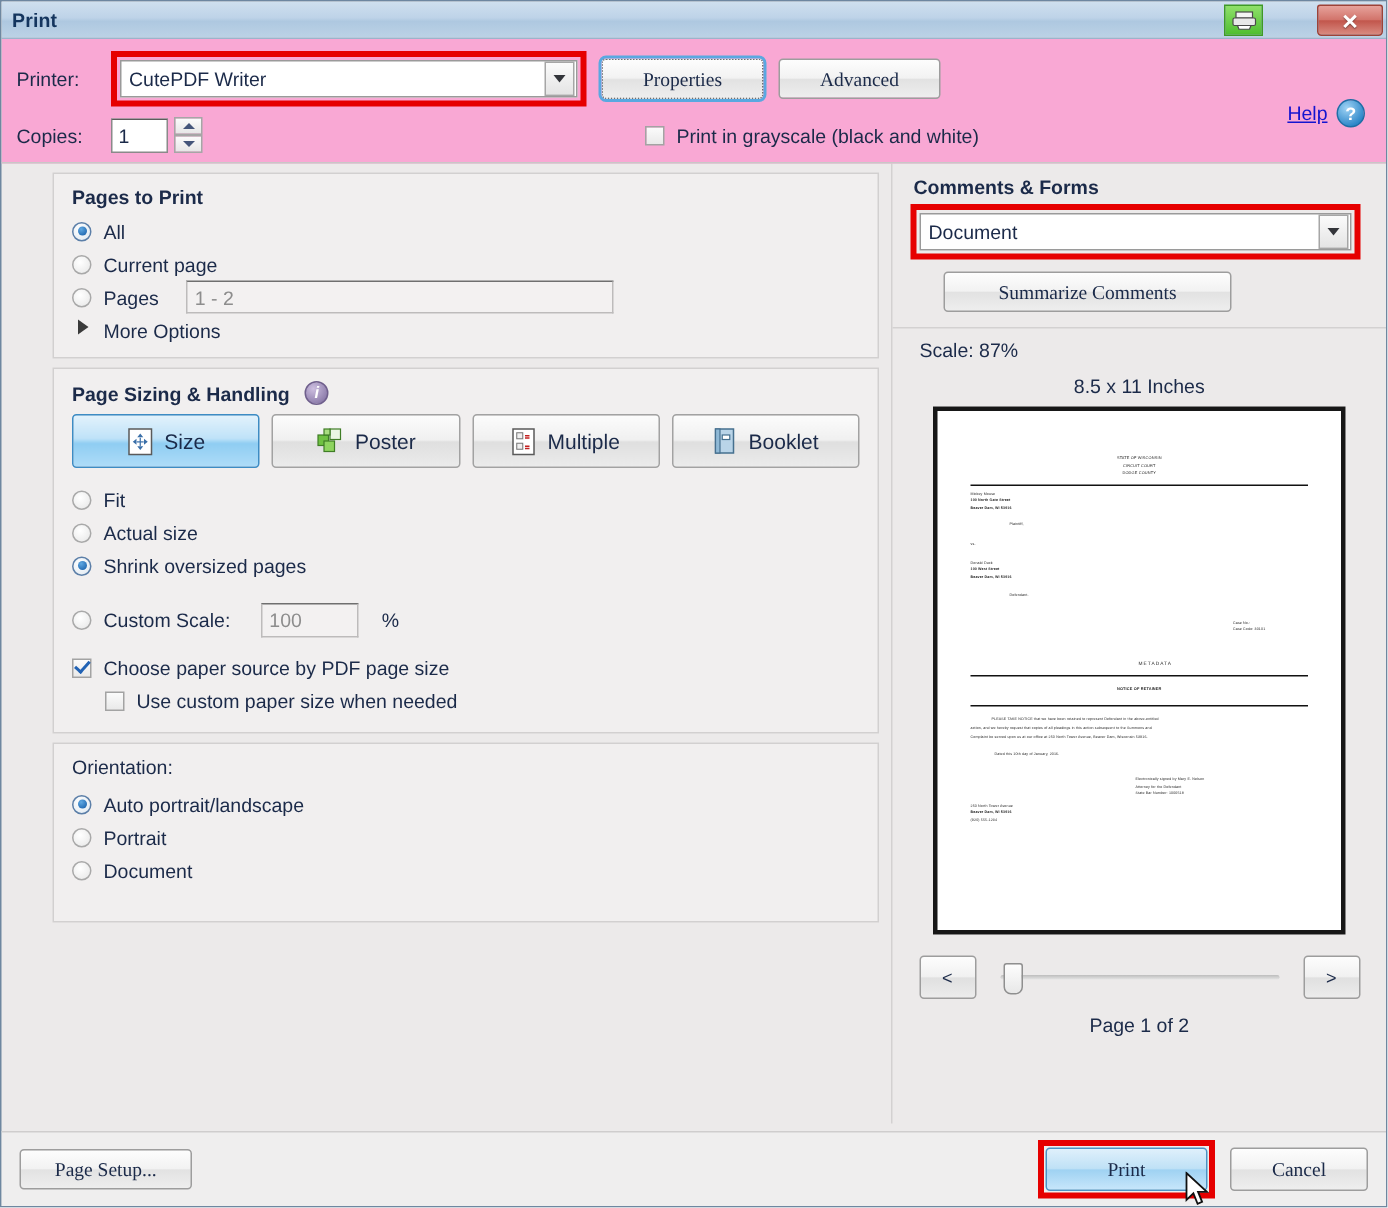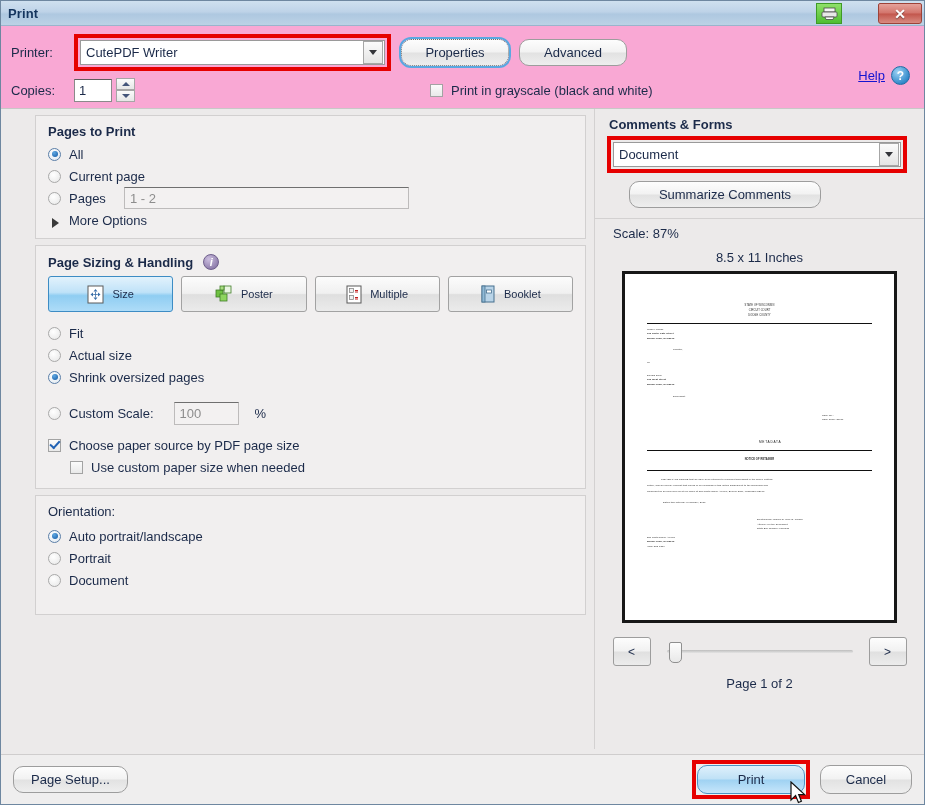"Properties" .btn { border-radius: 10px -> 3px; font-family: Liberation Sans, sans-serif -> Liberation Serif, serif }
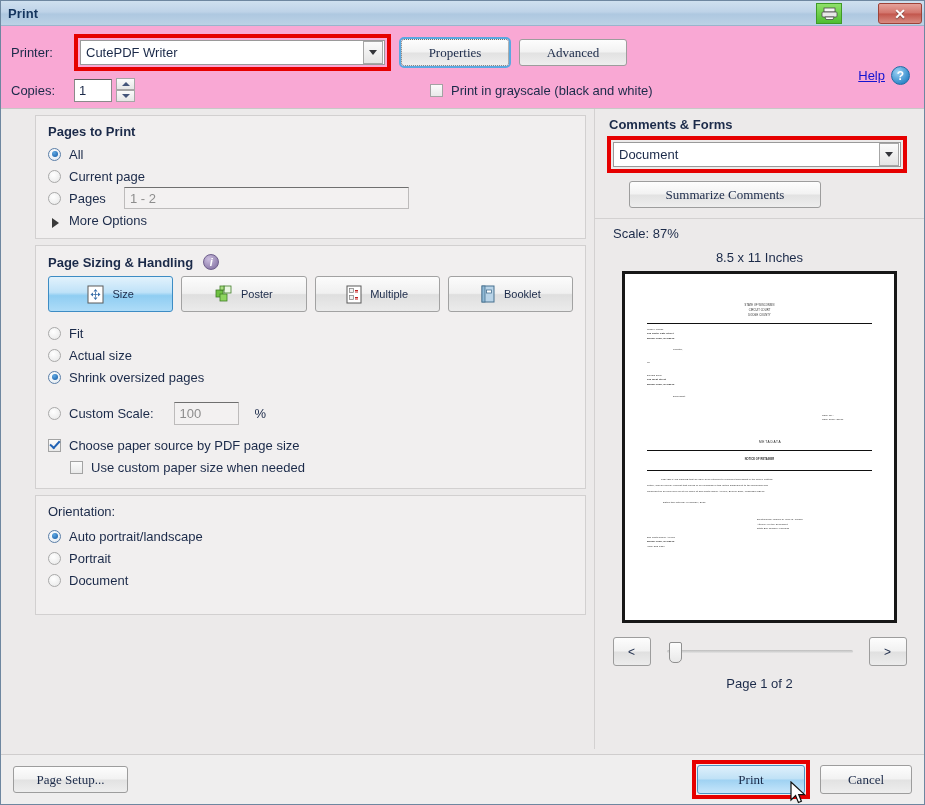"More Options" .more-options { align-items: flex-end -> flex-start }
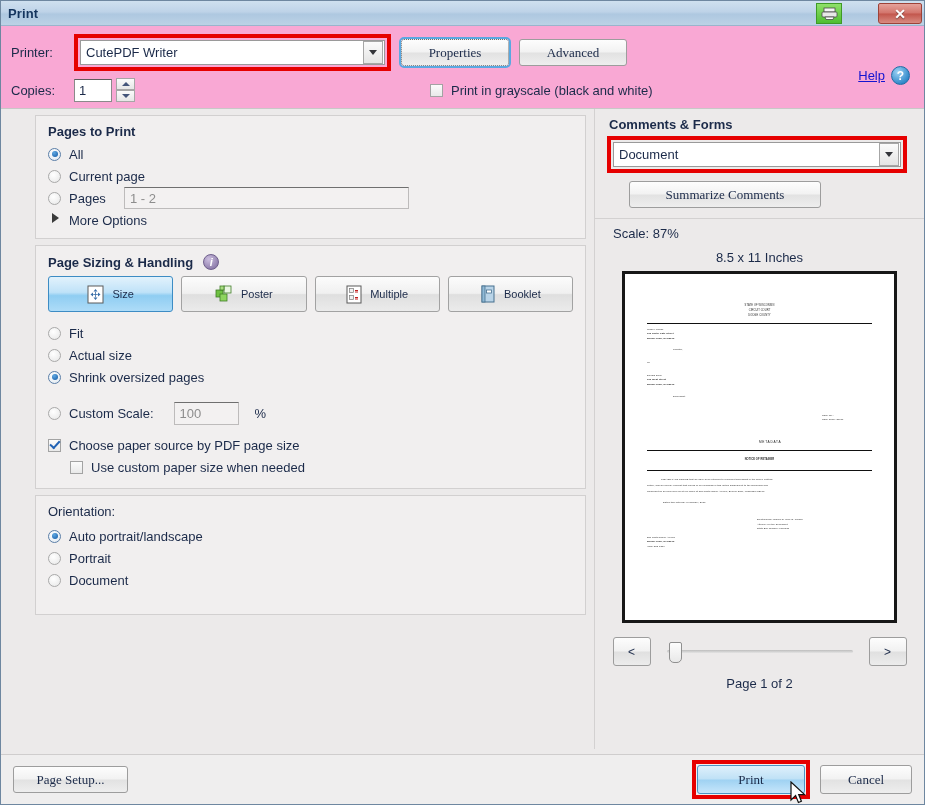"Size" .sz-btn { font-size: 11px -> 14px }
